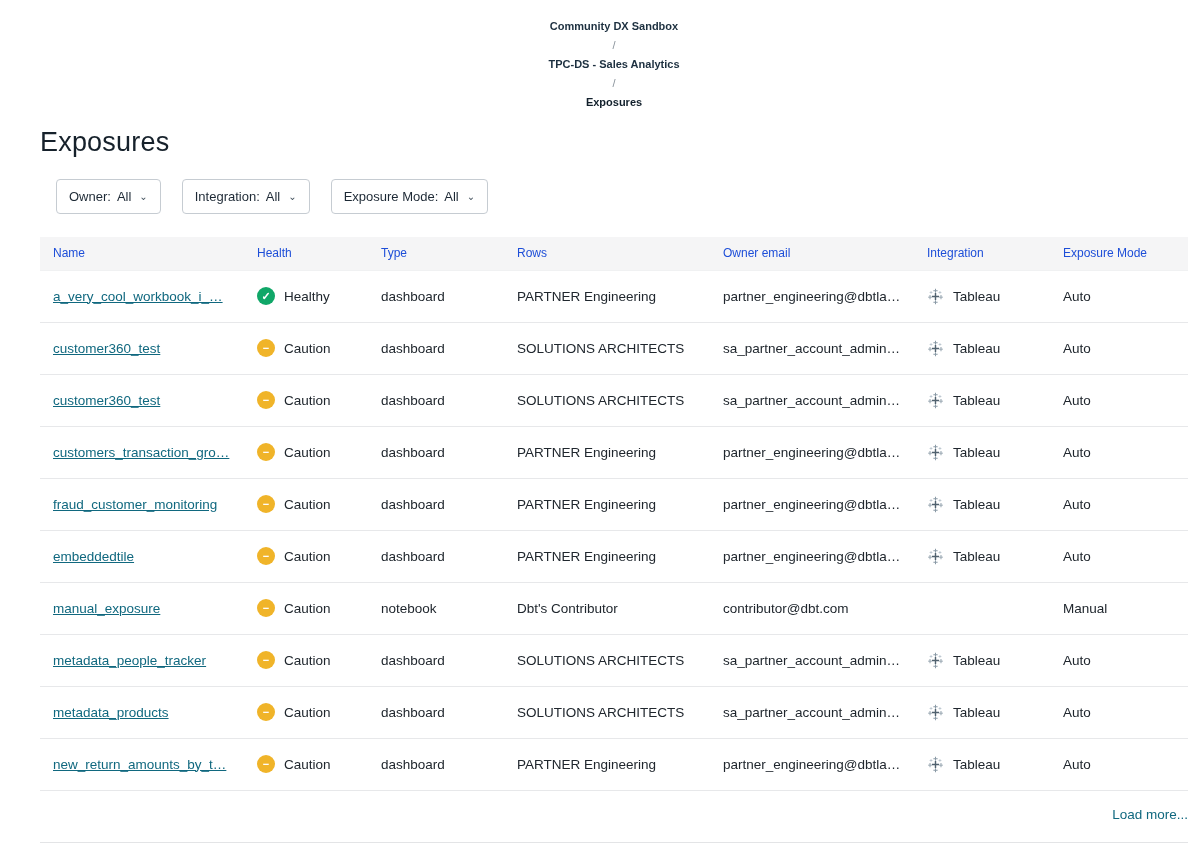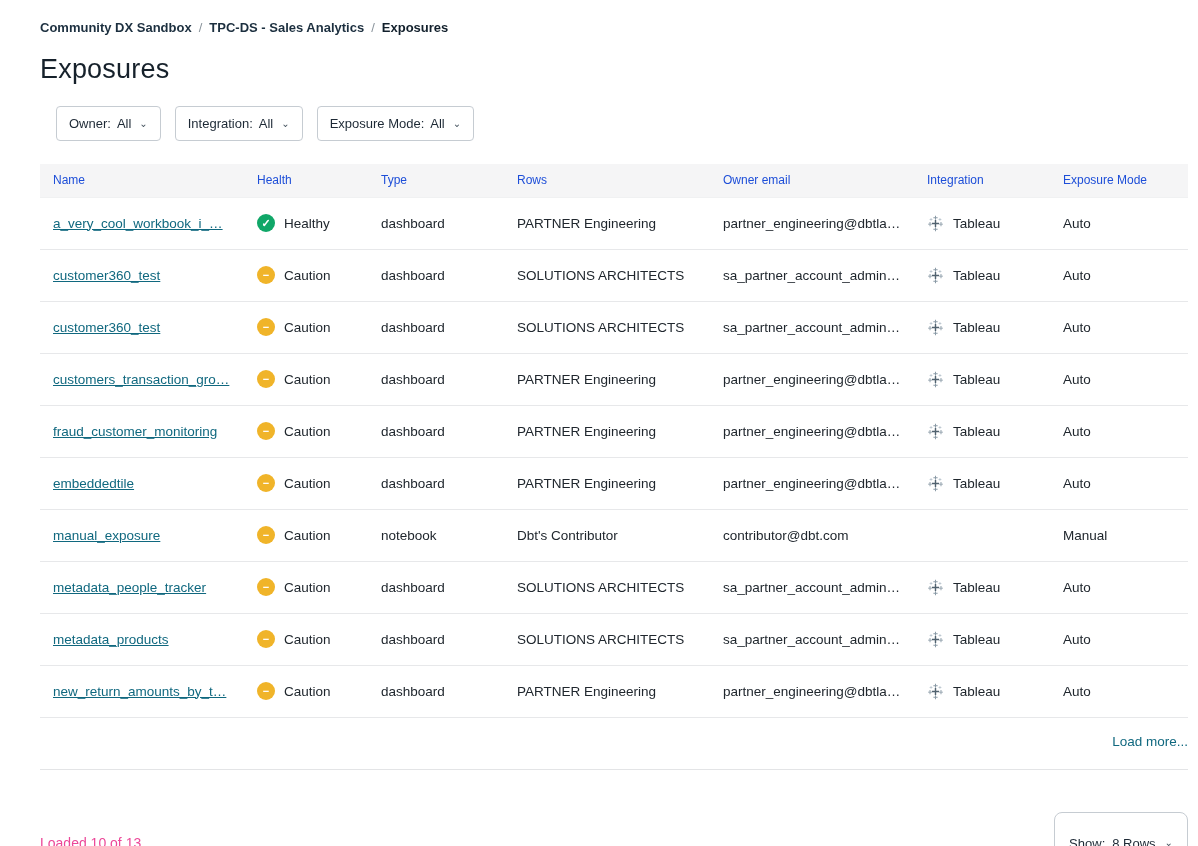"Community DX Sandbox" .breadcrumb { flex-direction: none -> column; font-size: 13px -> 11px }
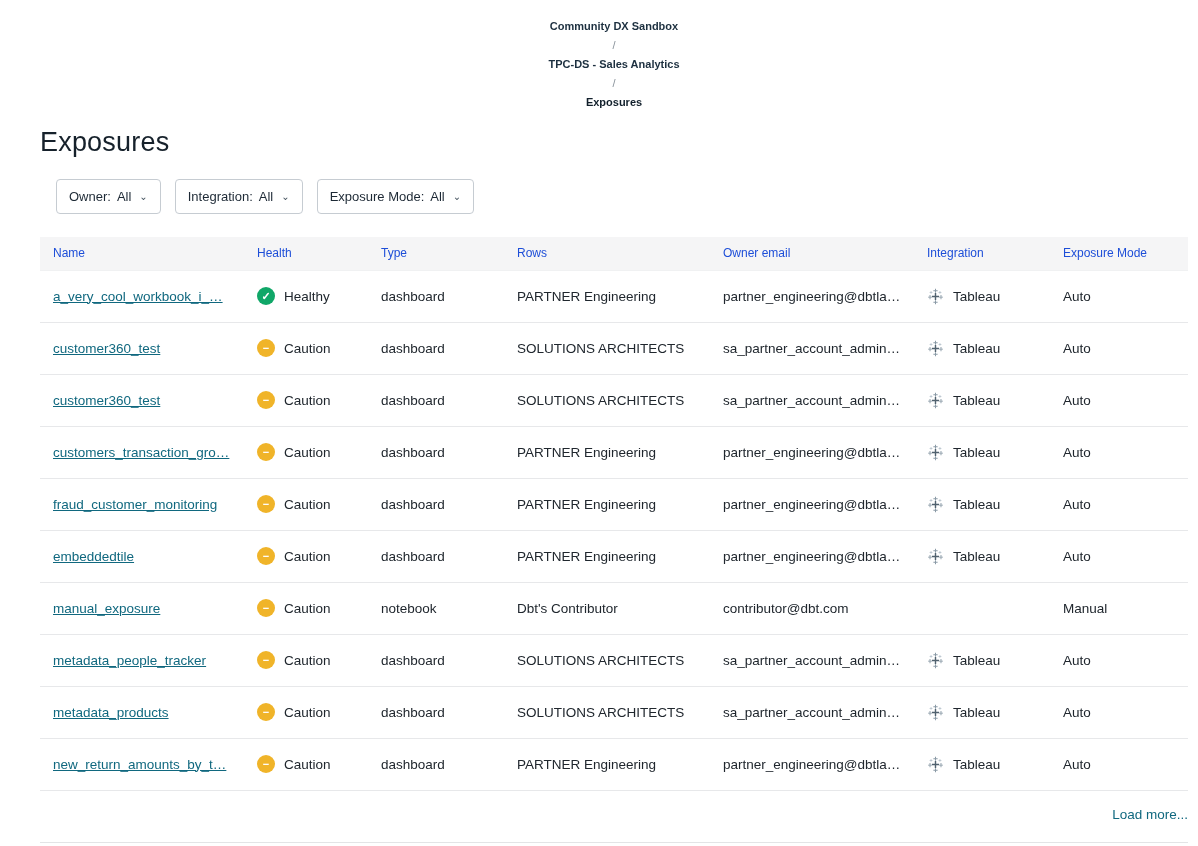"Owner:" .filters { gap: 14px -> 21px }
